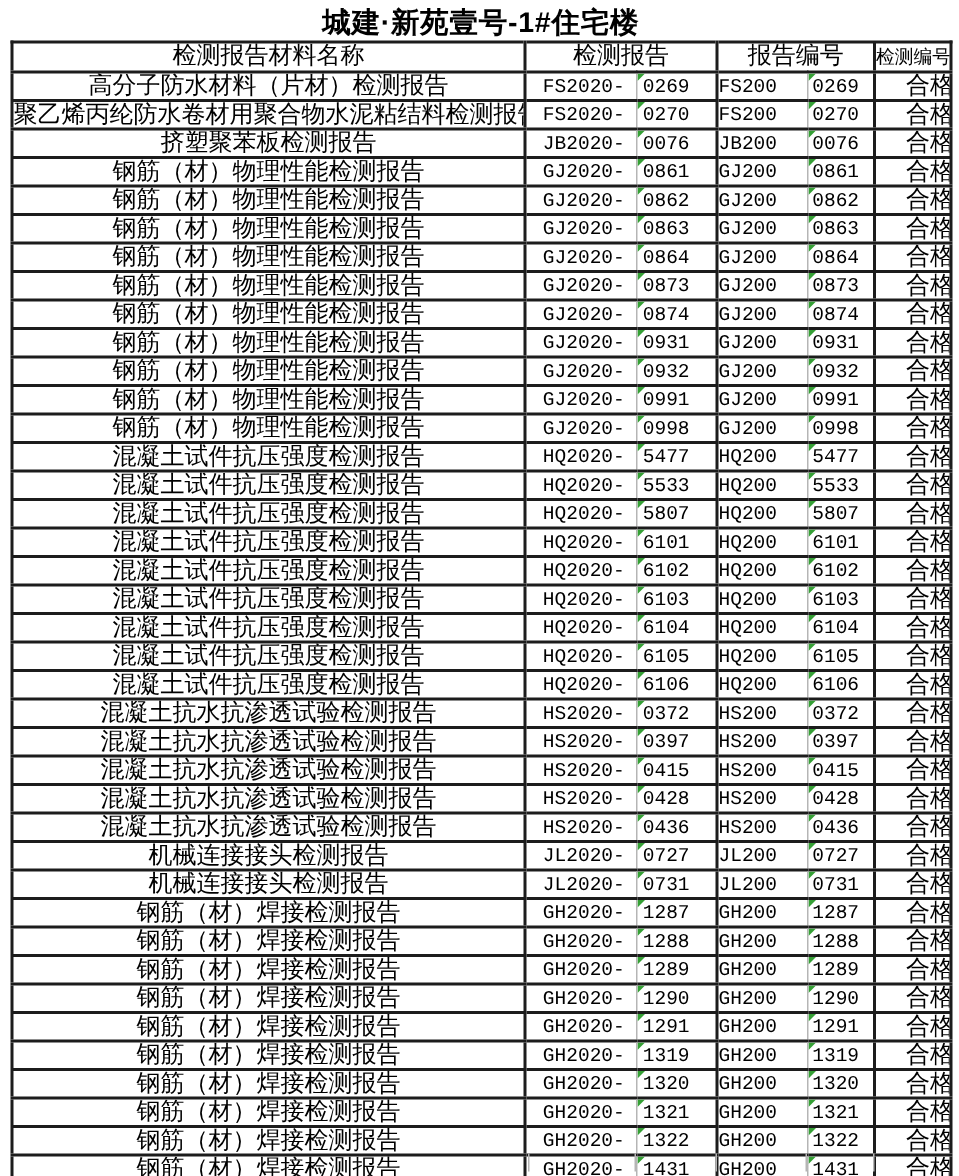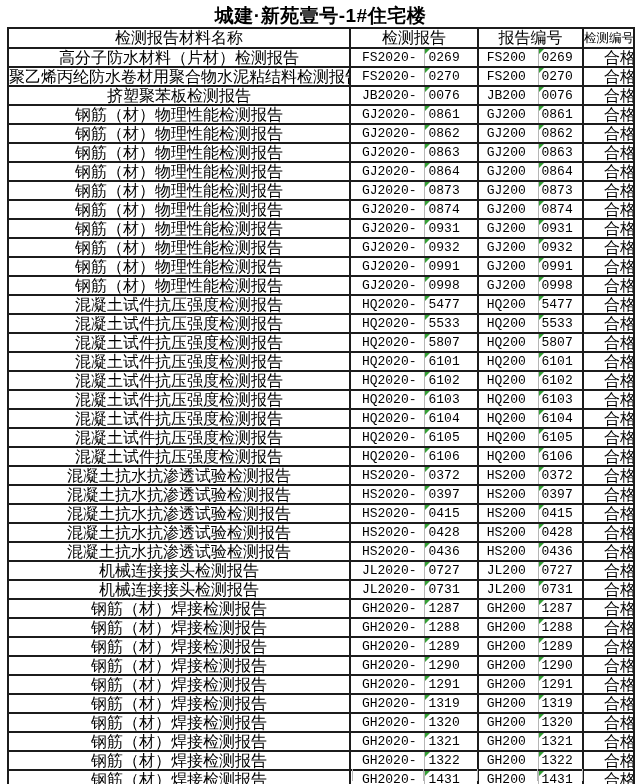"FS200" td.c-tp { text-align: center -> left }
